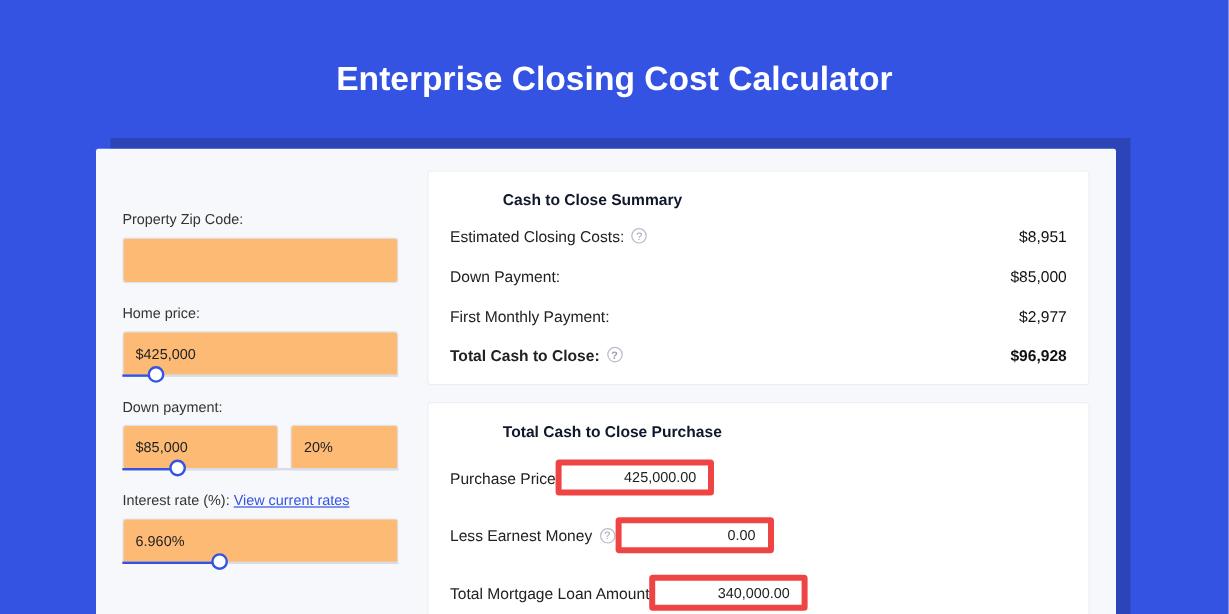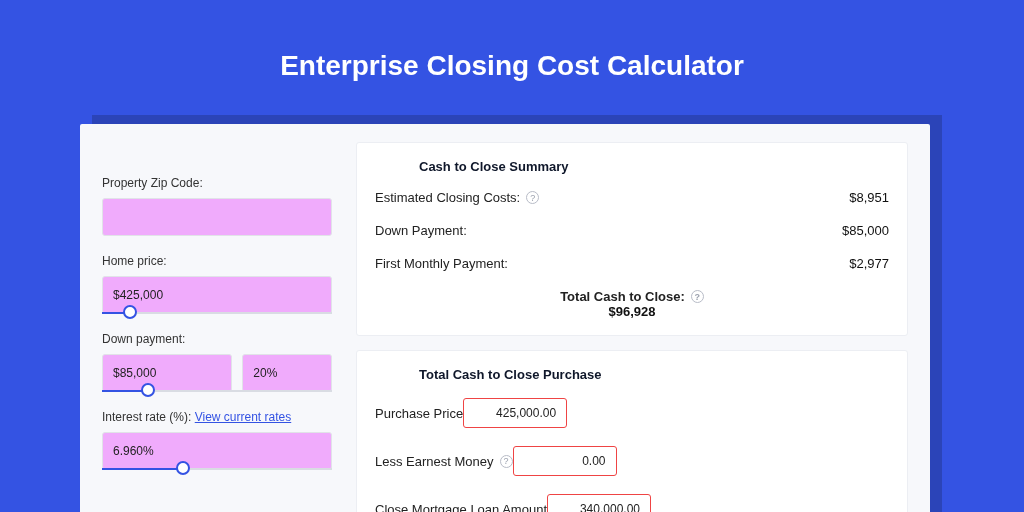"Estimated Closing Costs:" .row-label { align-items: center -> none }
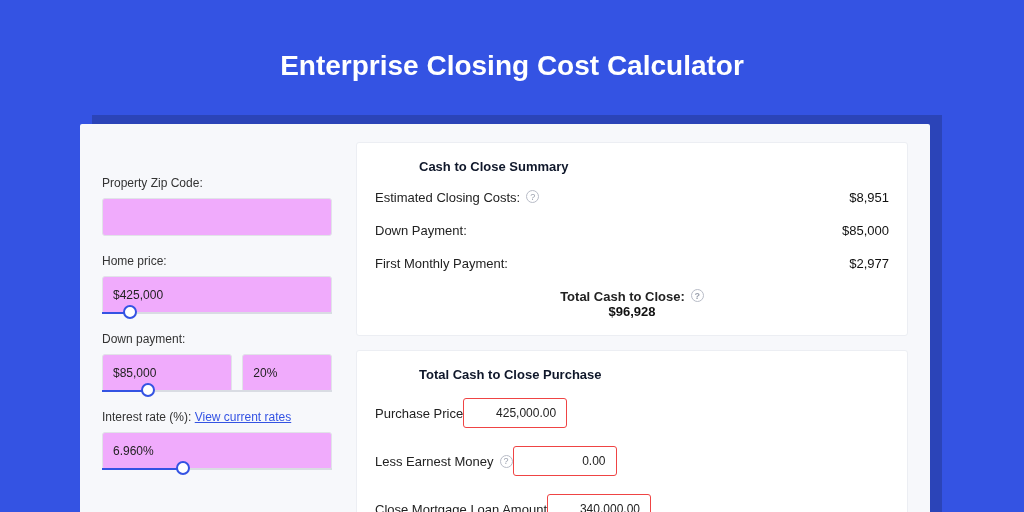"$425,000" .input { background: #f0abfc -> #fdba74 }
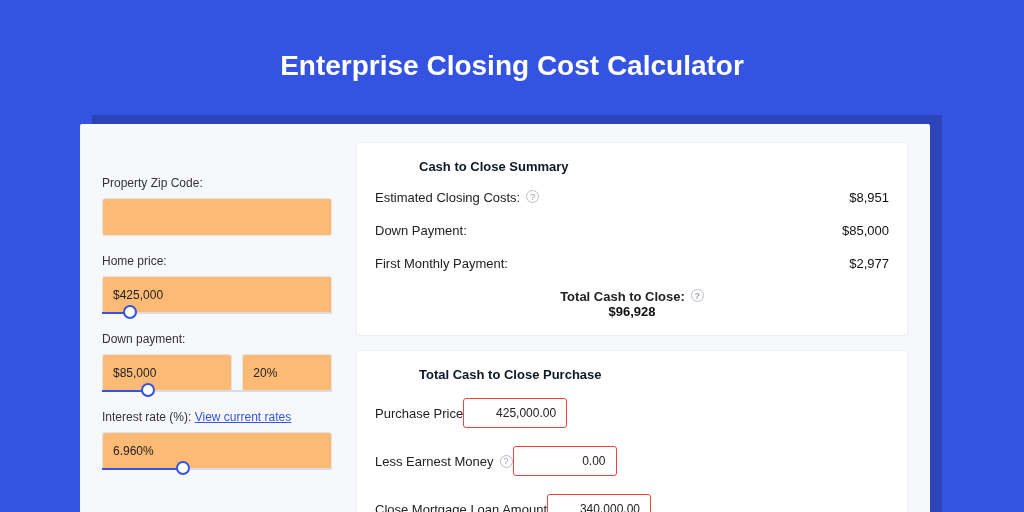"Total Cash to Close:" .row:last-child { flex-direction: column -> none }
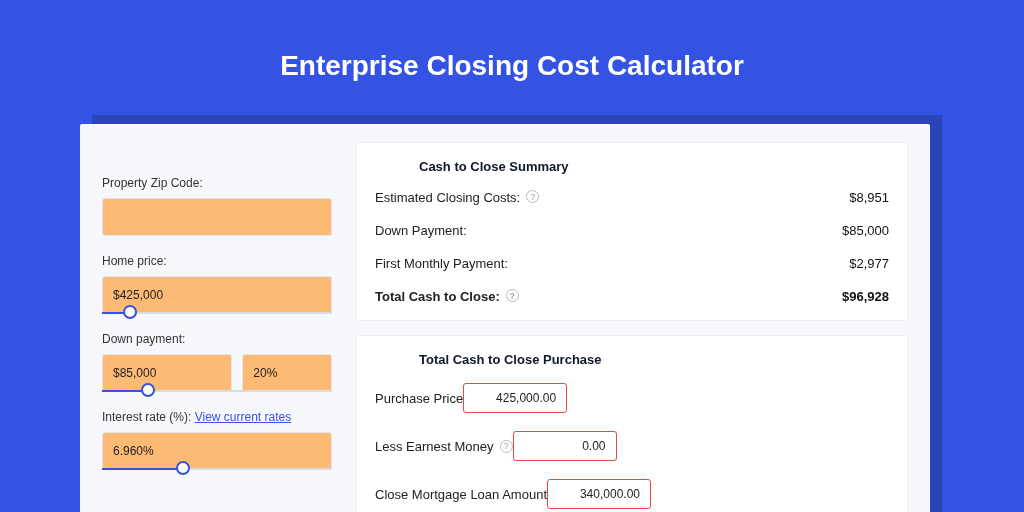"425,000.00" .ws-input { border: 1px solid #ef4444 -> 5px solid #ef4444; width: 104px -> 132px }
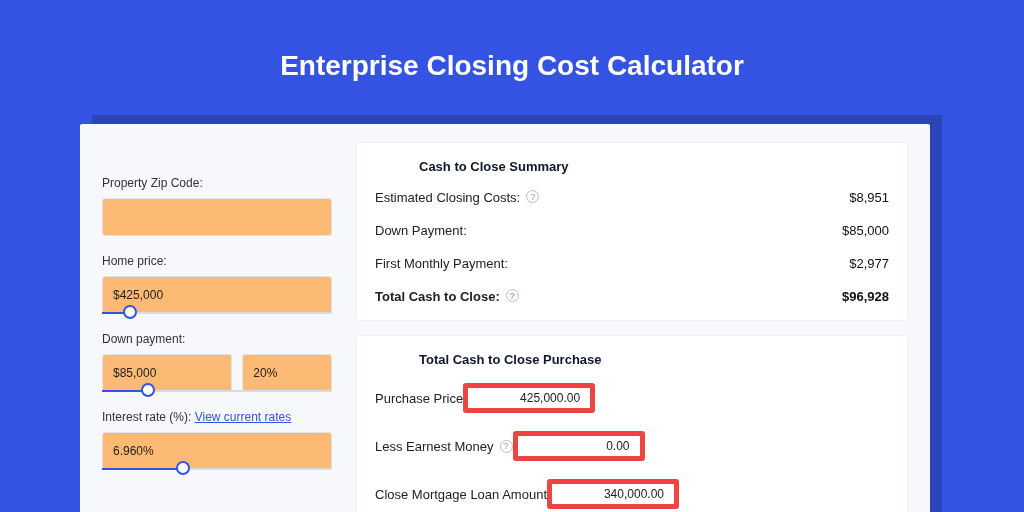"Close Mortgage Loan Amount" span { text: Close -> Total }
